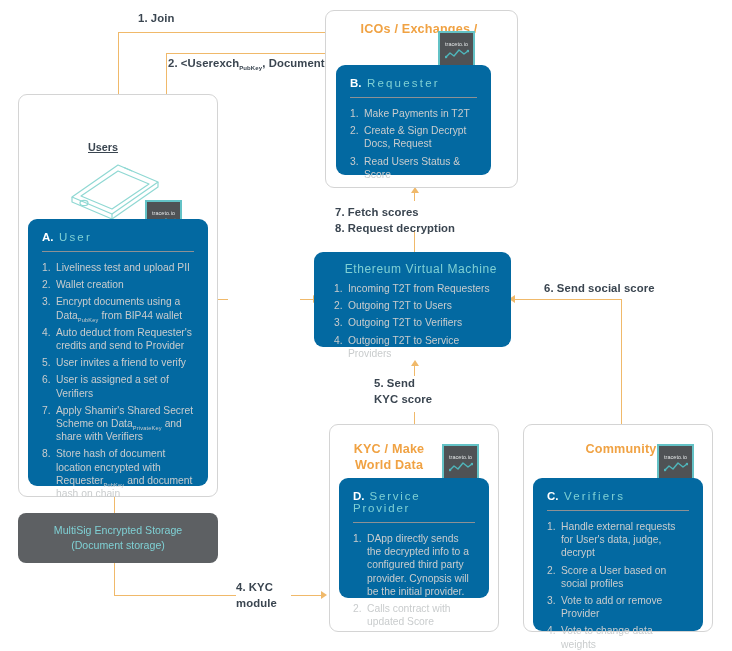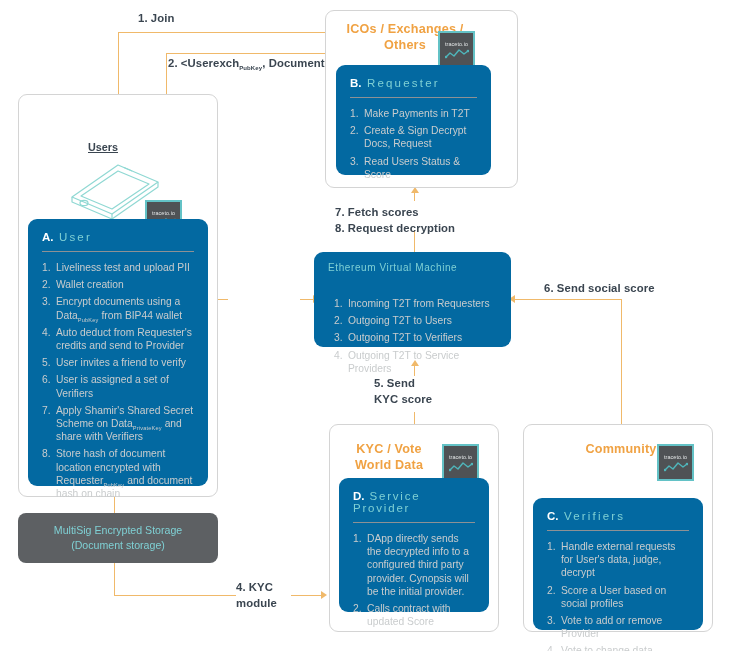"ICOs / Exchanges /" div.panel-heading { left: 330px -> 344px }
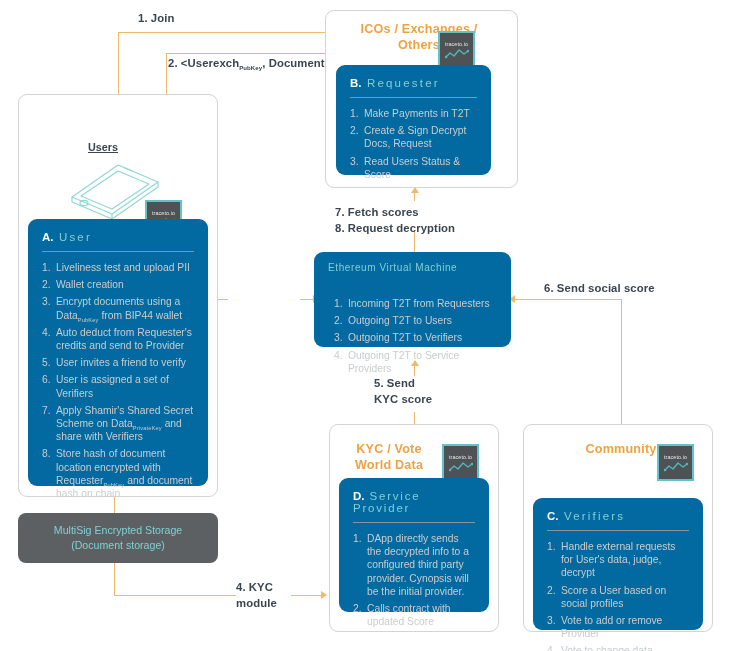"Others" div { html: <div>Others</div> -> none }
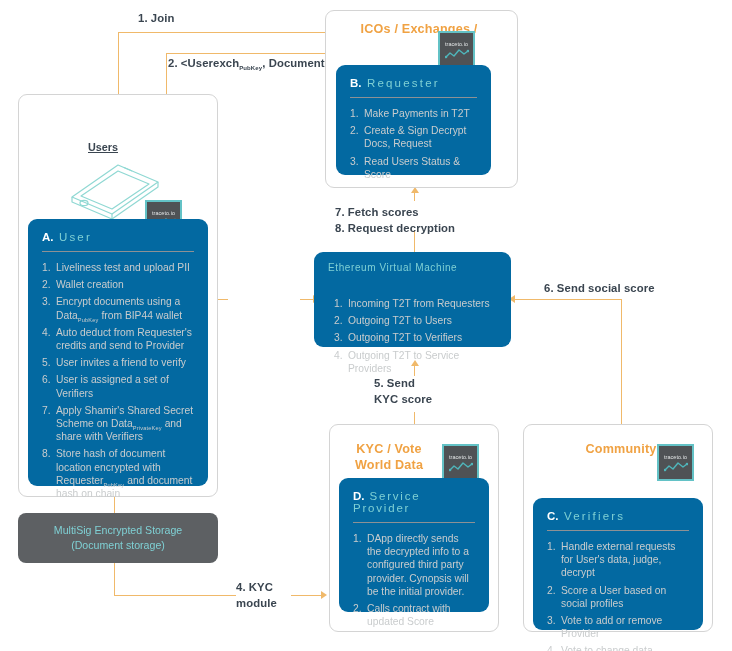"Ethereum Virtual Machine" div.card-title { font-size: 10px -> 12px; margin-bottom: 24px -> 6px; text-align: left -> right }
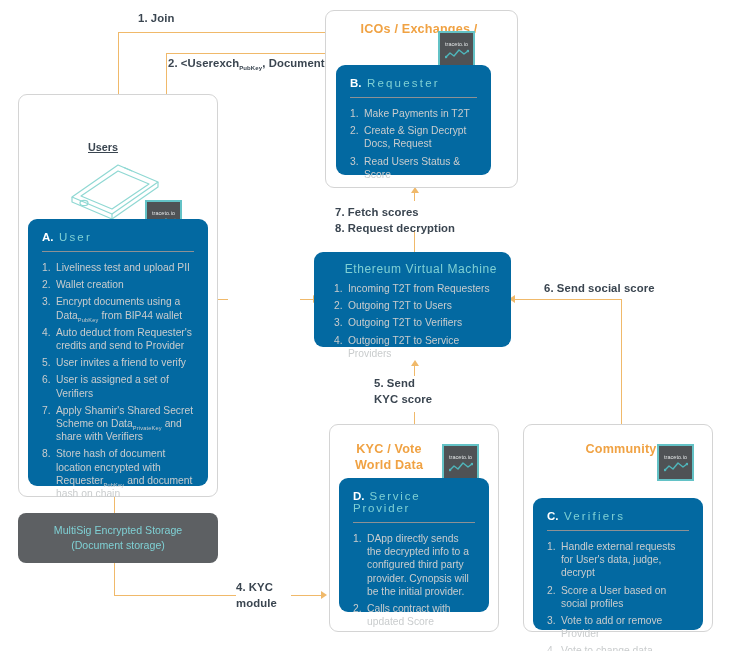"KYC / Vote" div { text: Vote -> Make }
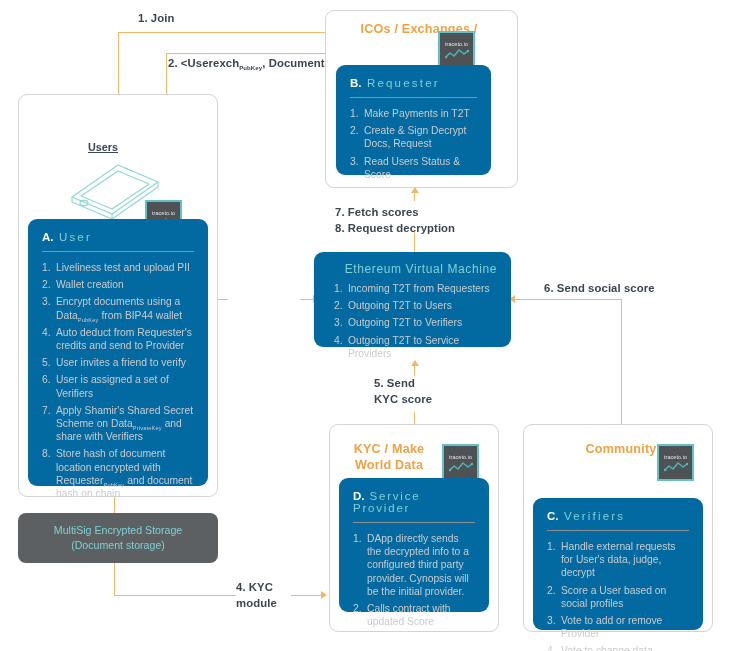"D. Service Provider" div.card { height: 134px -> 120px }
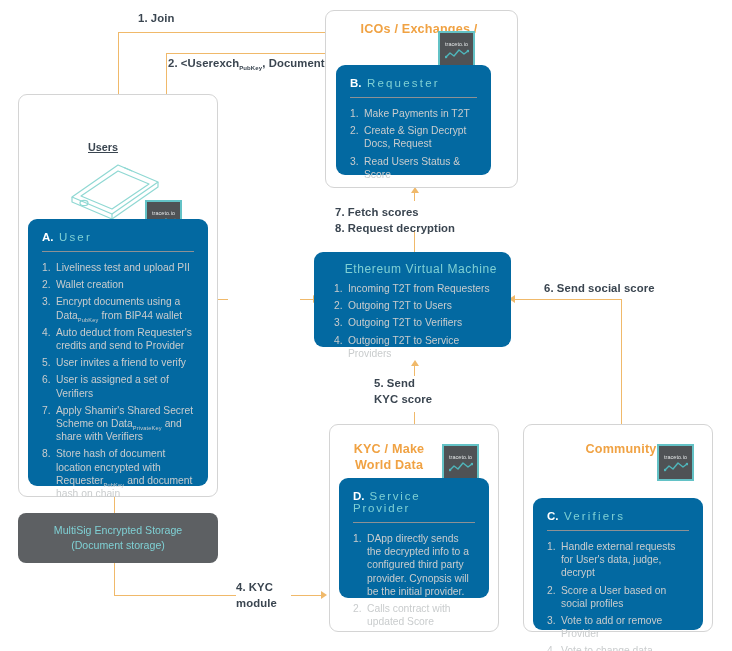"C. Verifiers" div.card { height: 132px -> 153px; margin-top: 20px -> none }
